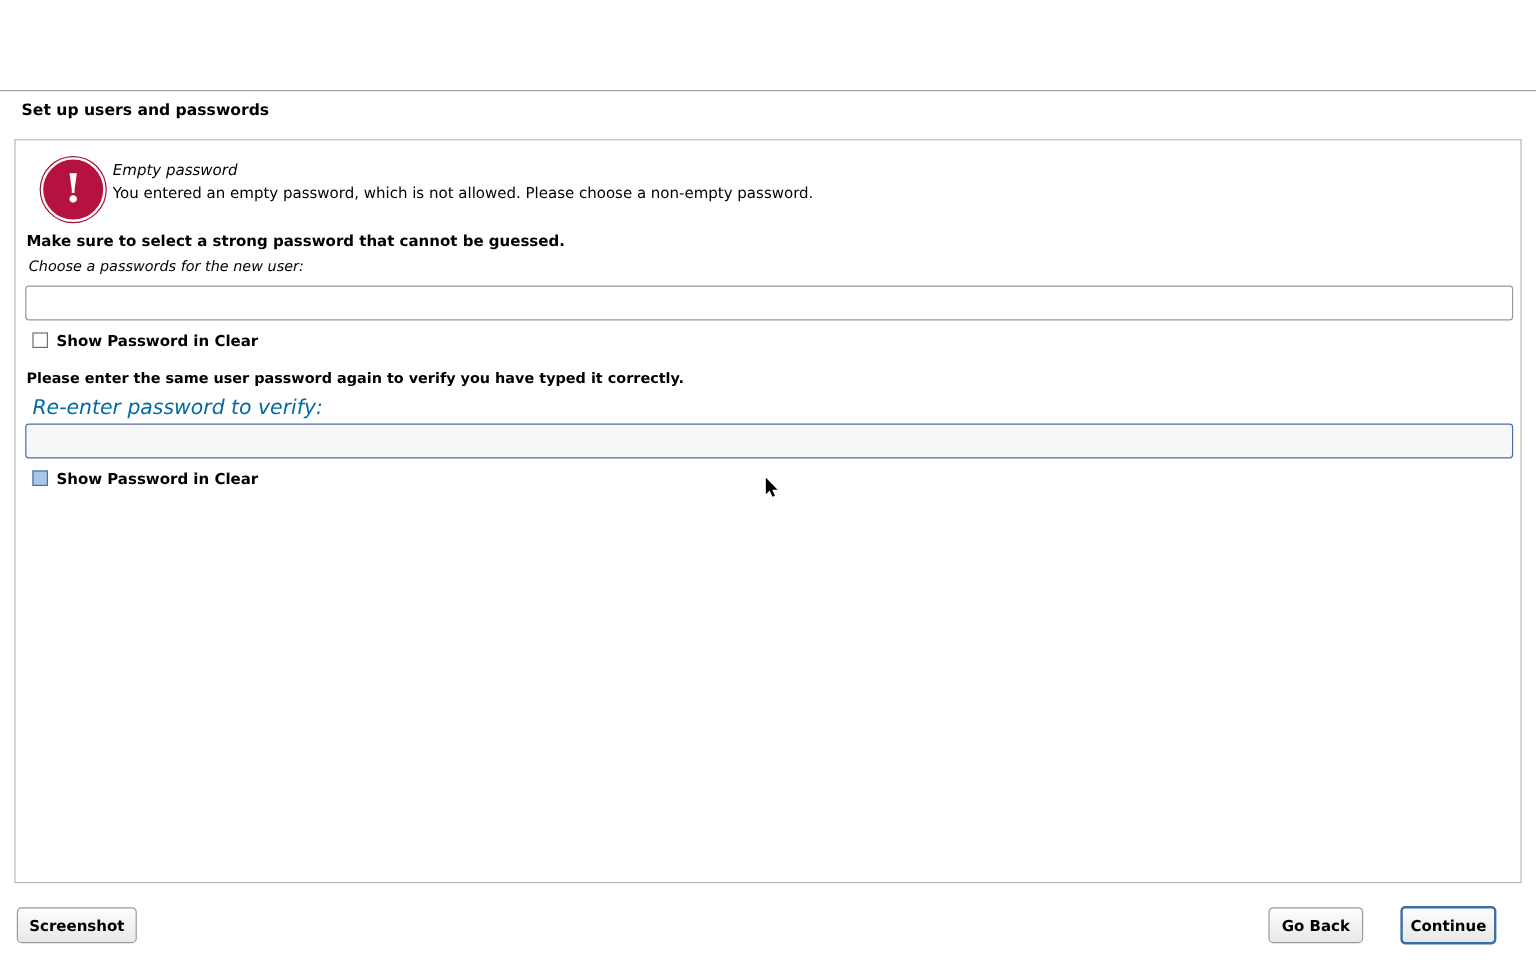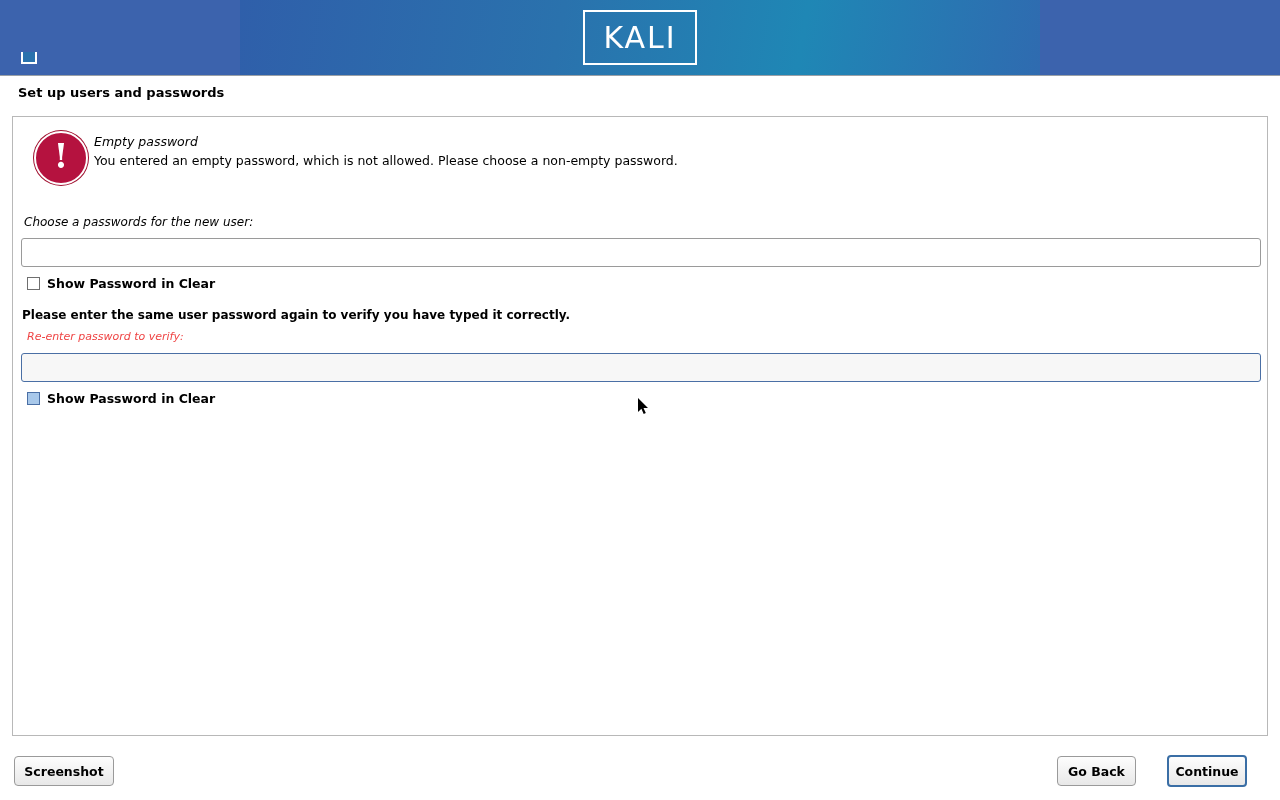"KALI" div.banner { html: <div> <div></div> <div> <div>KALI</div> </div> <div></div> </div> -> none }
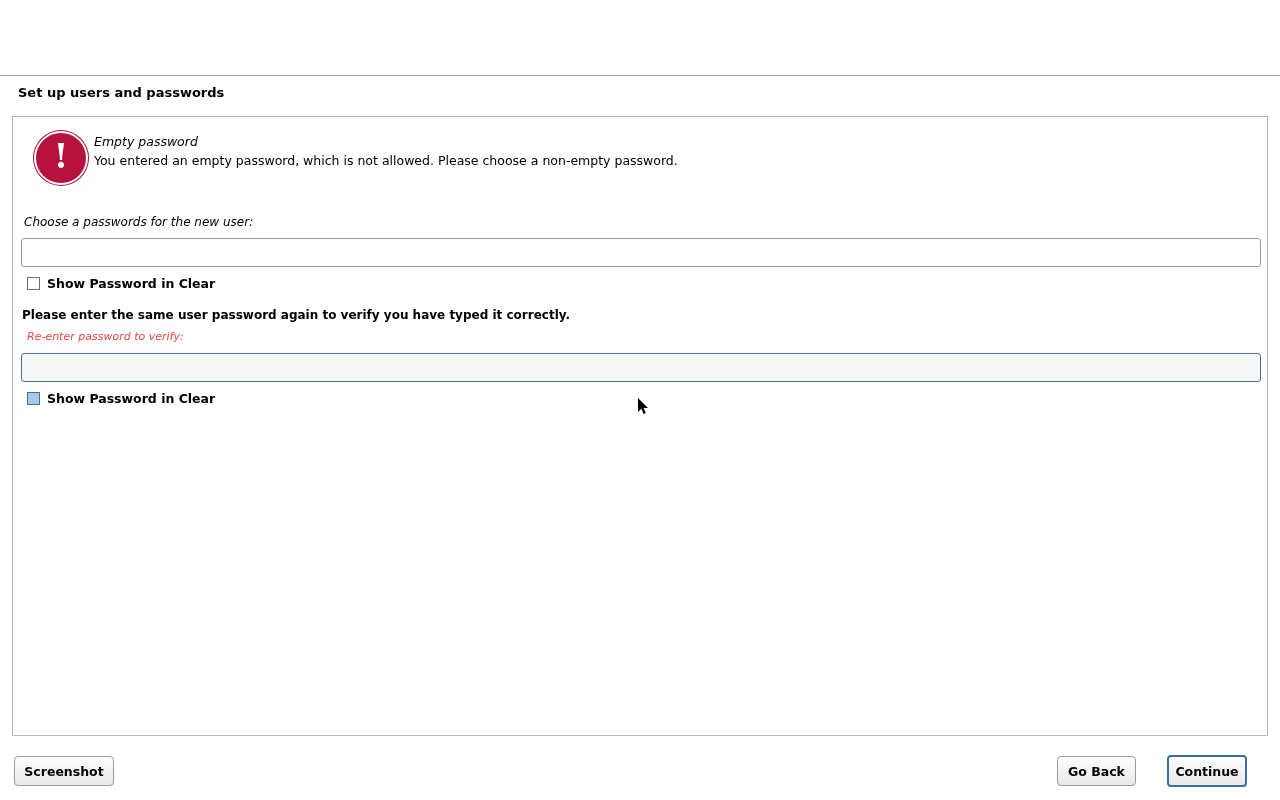"Make sure to select a" div.strong-hint { html: none -> <div>Make sure to select a strong password that cannot be guessed.</div> }
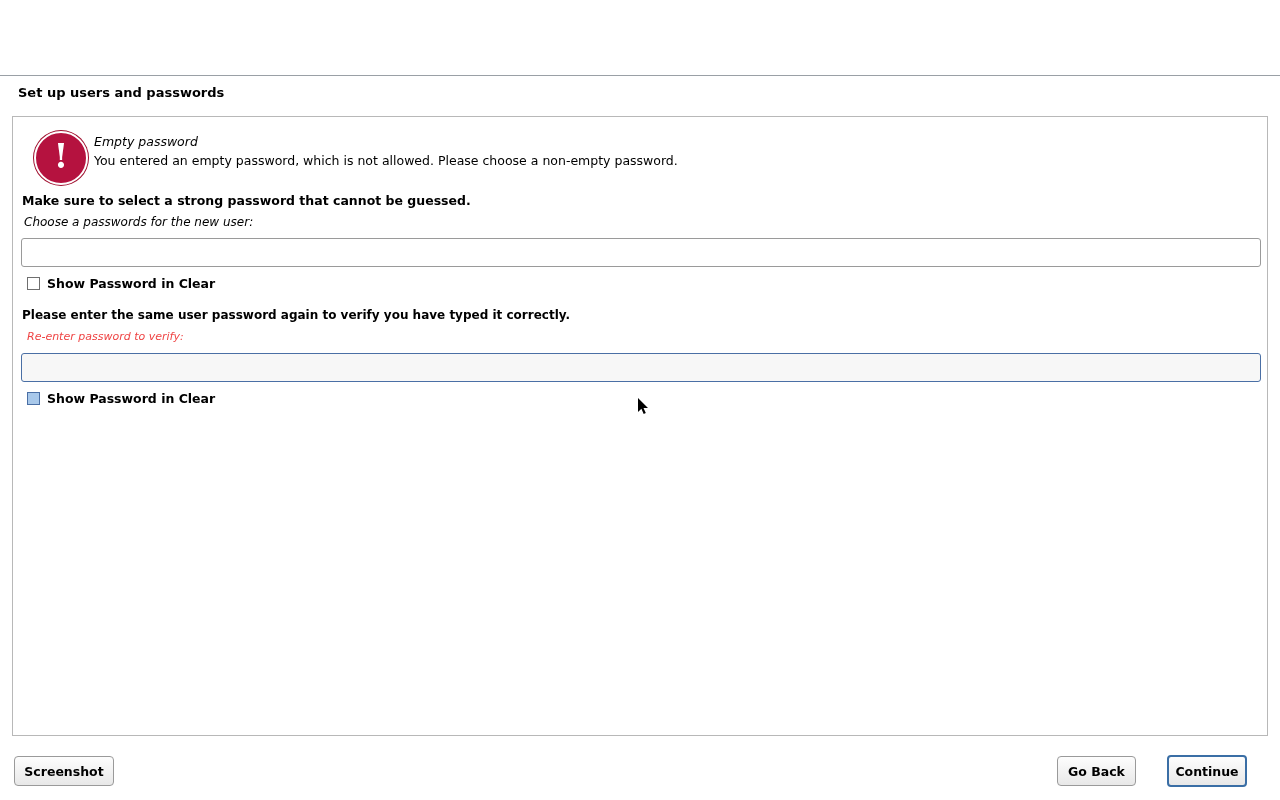"Re-enter password to verify:" .label-italic-2 { color: #ef4444 -> #0369a1; font-size: 11px -> 17px }
